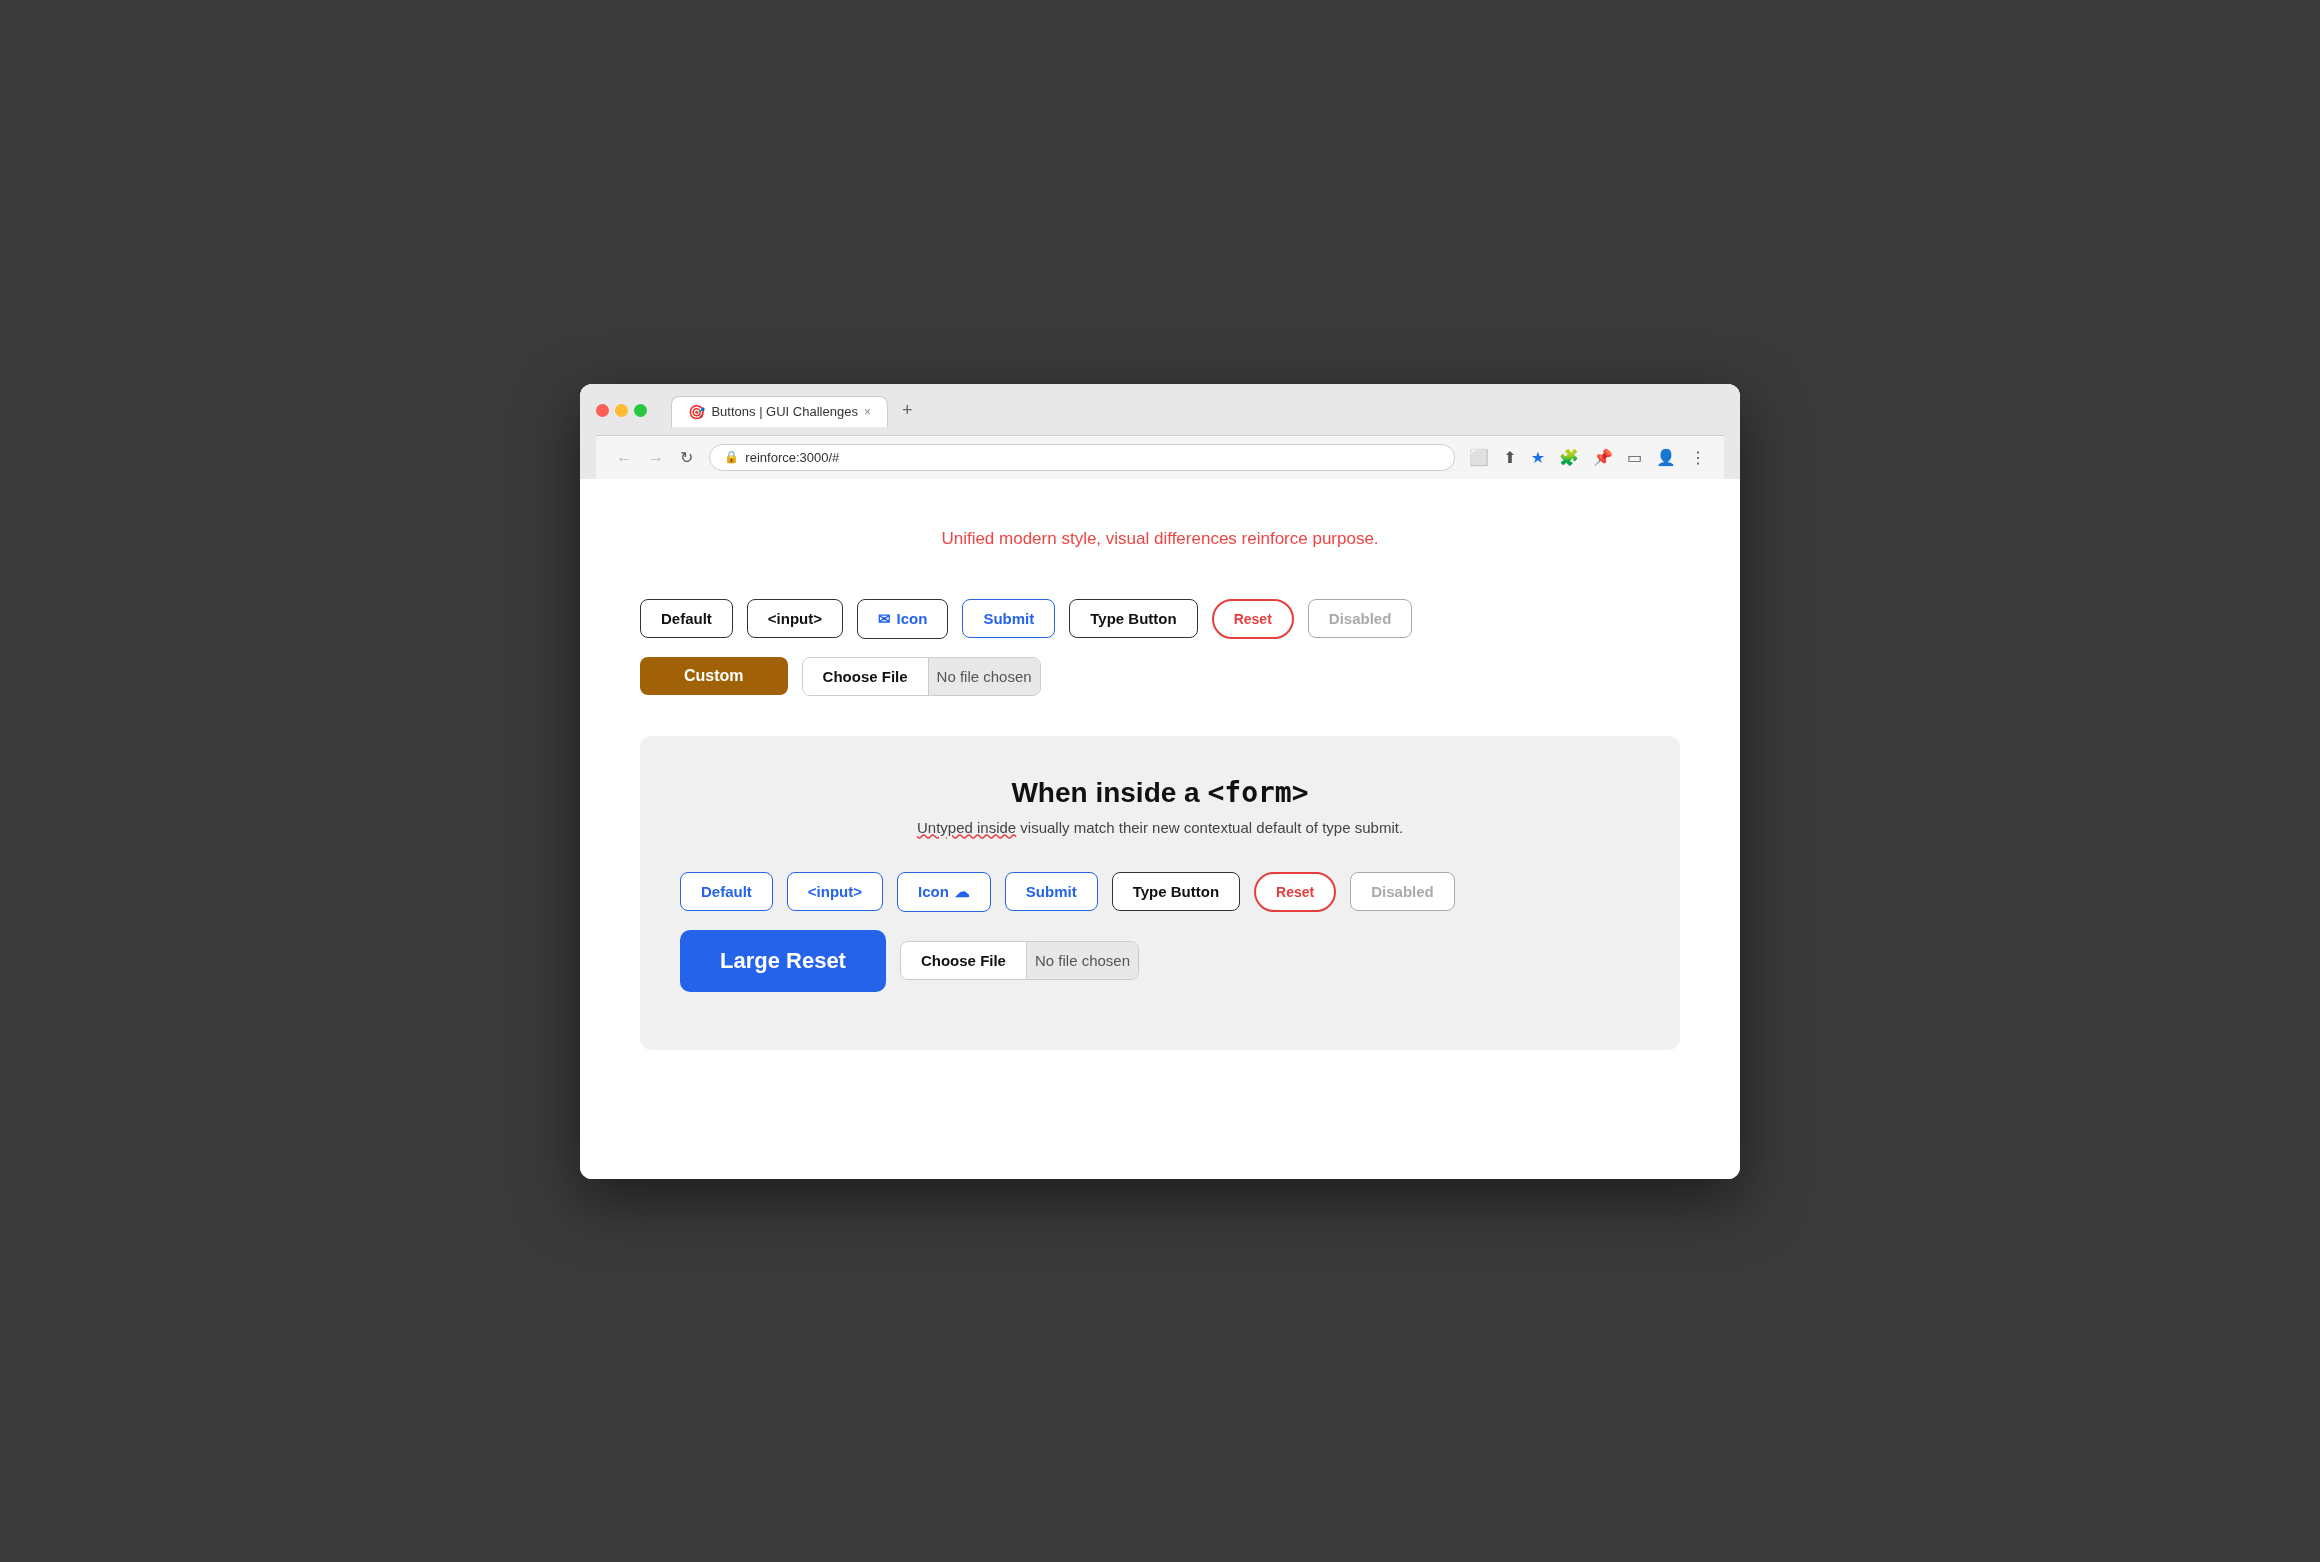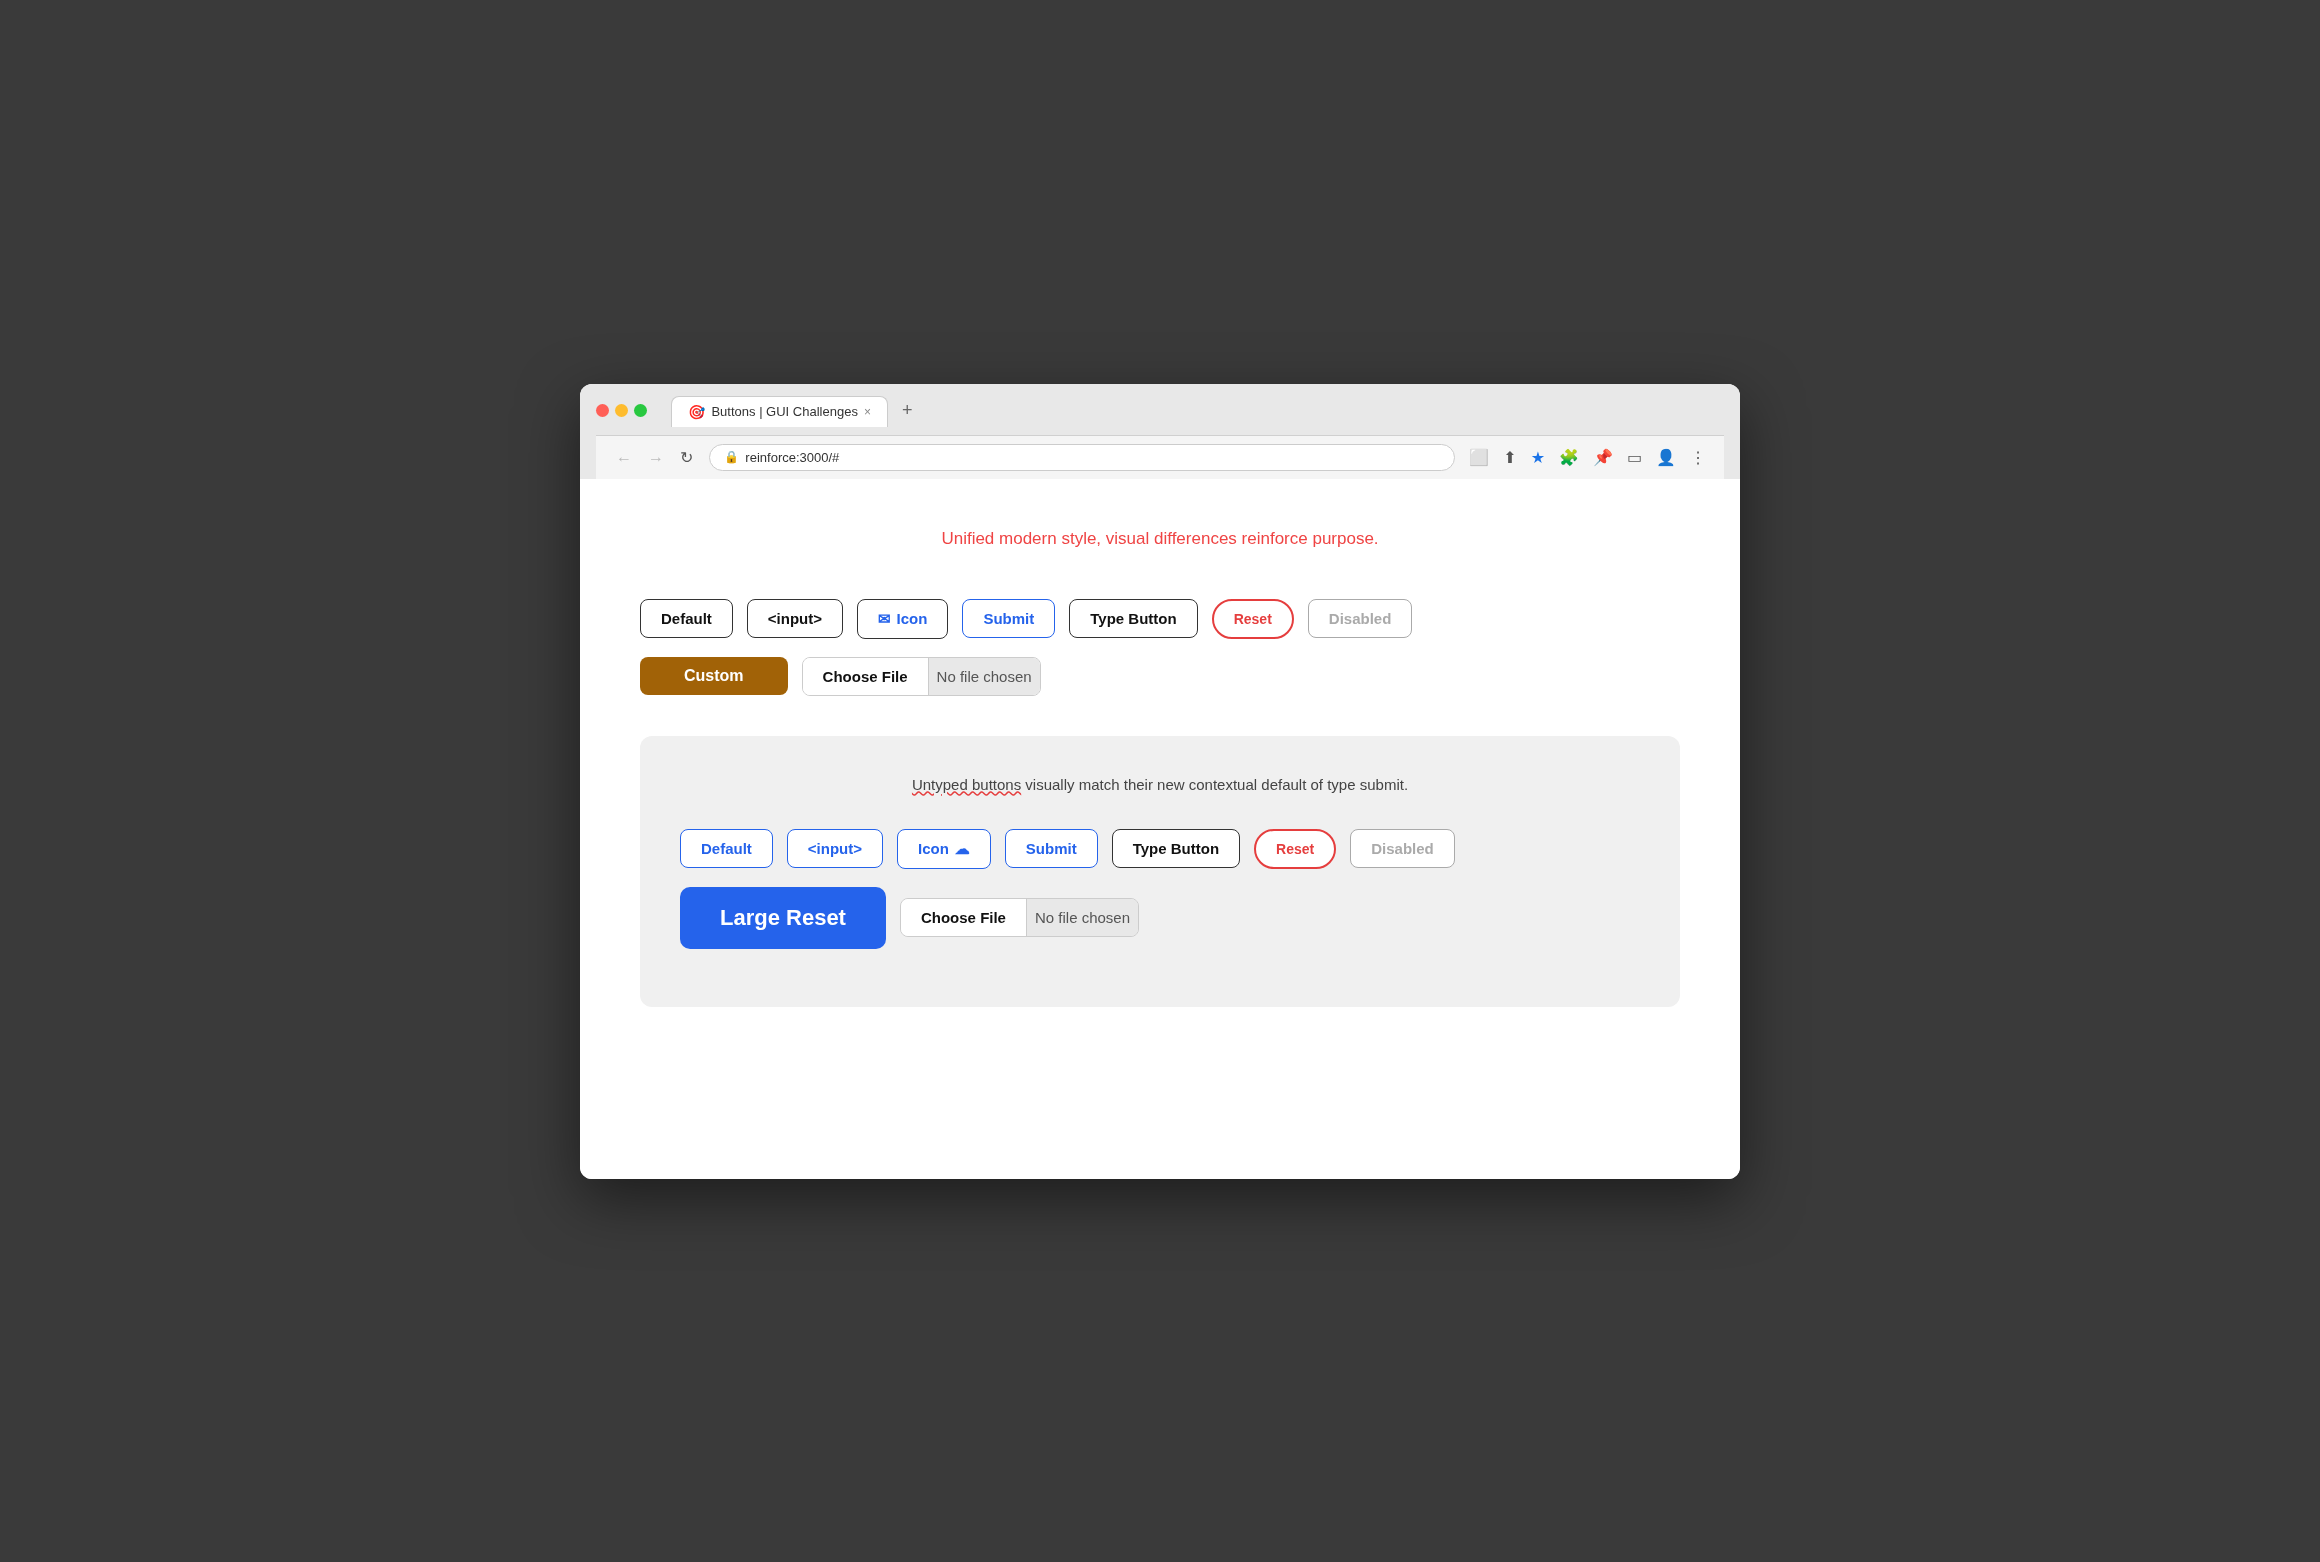"When inside a <form>" h2.form-title { html: none -> <h2> <span>When inside a </span><code>&lt;form&gt;</code> </h2> }
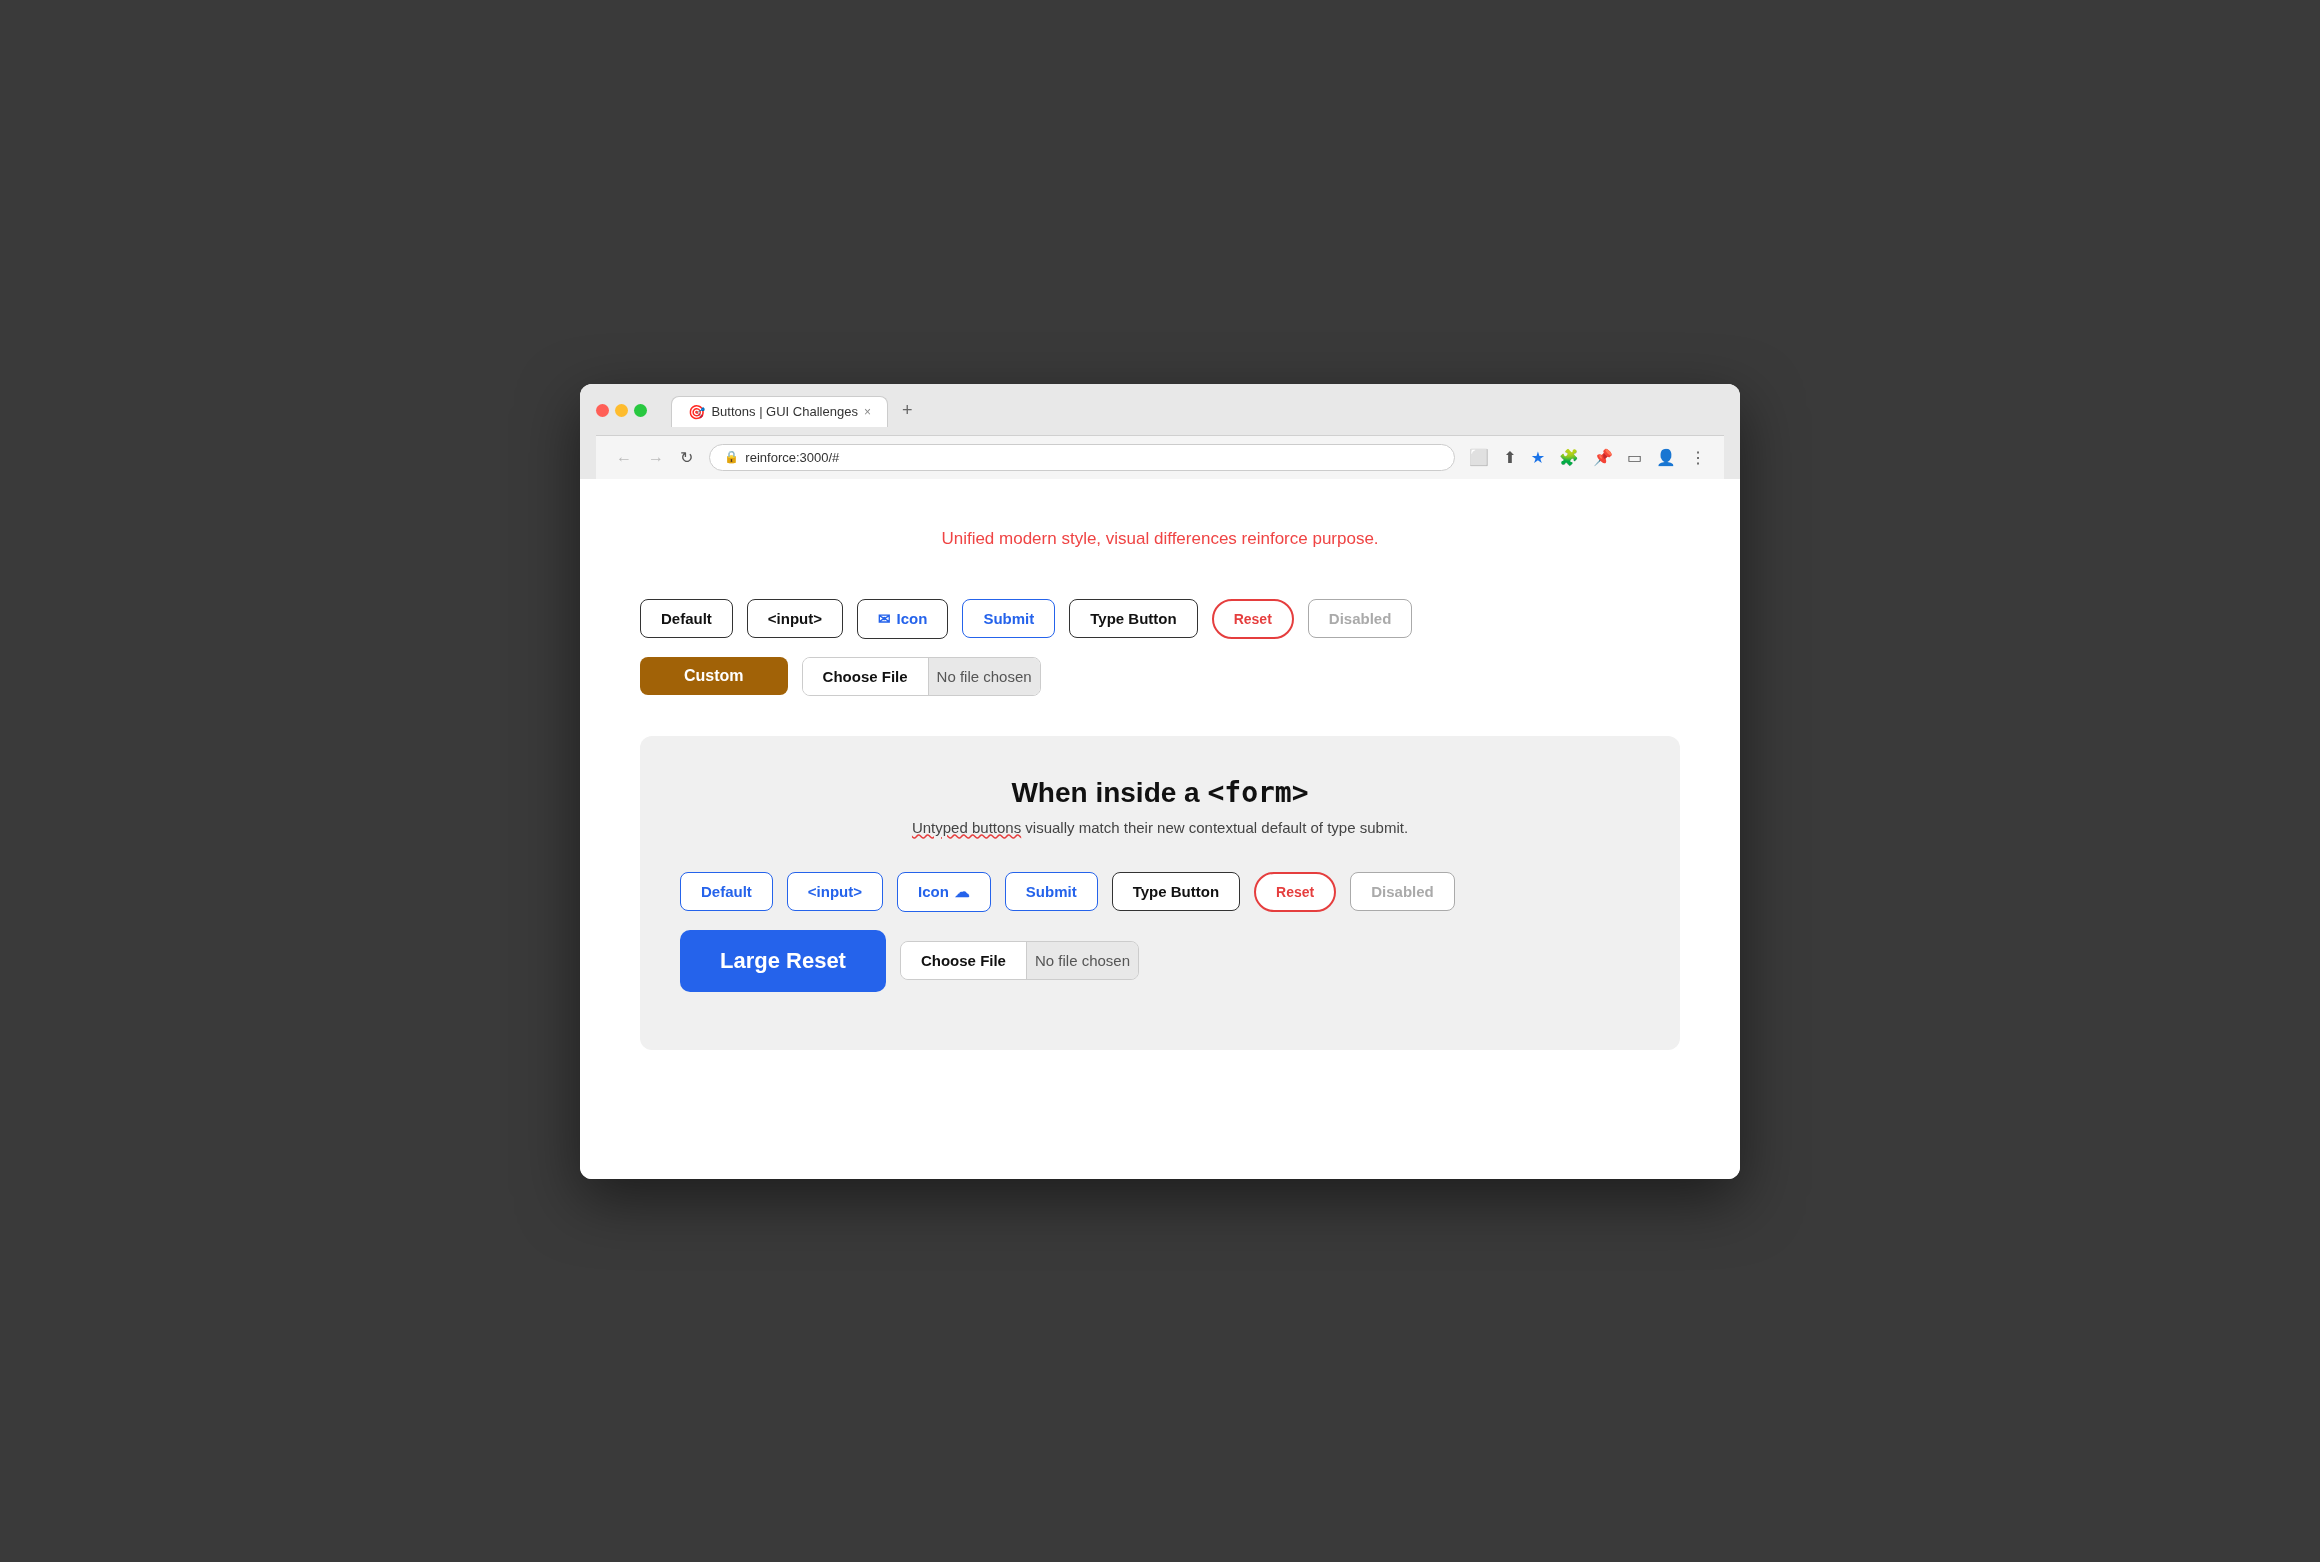"Untyped buttons" u { text: buttons -> inside }
